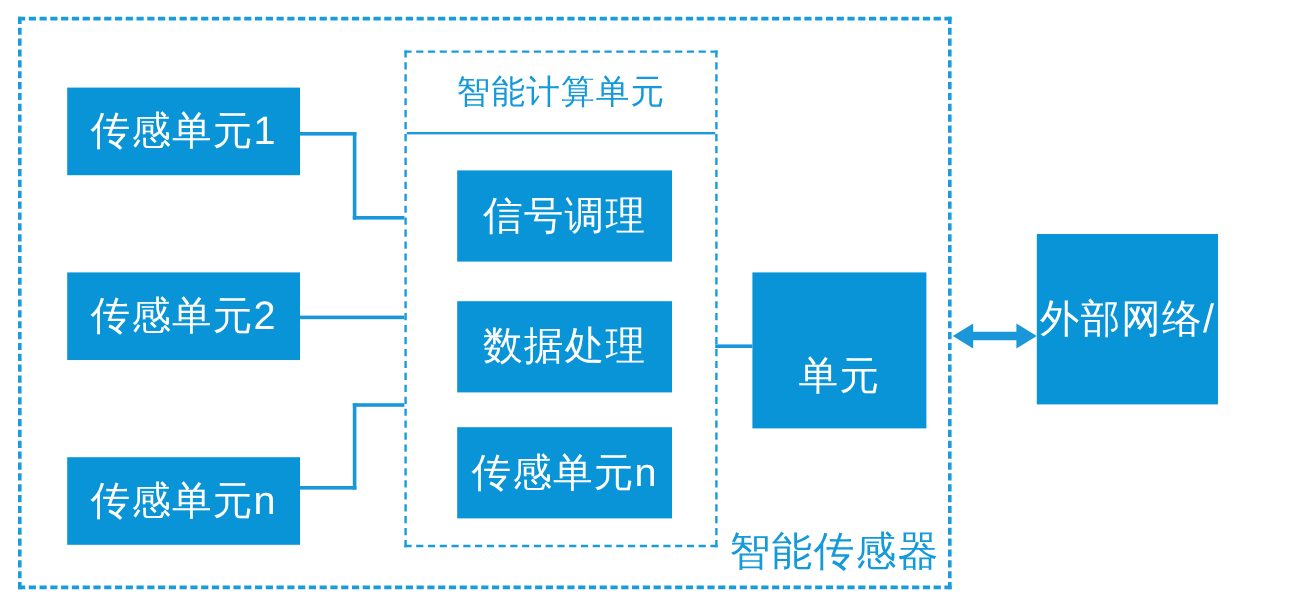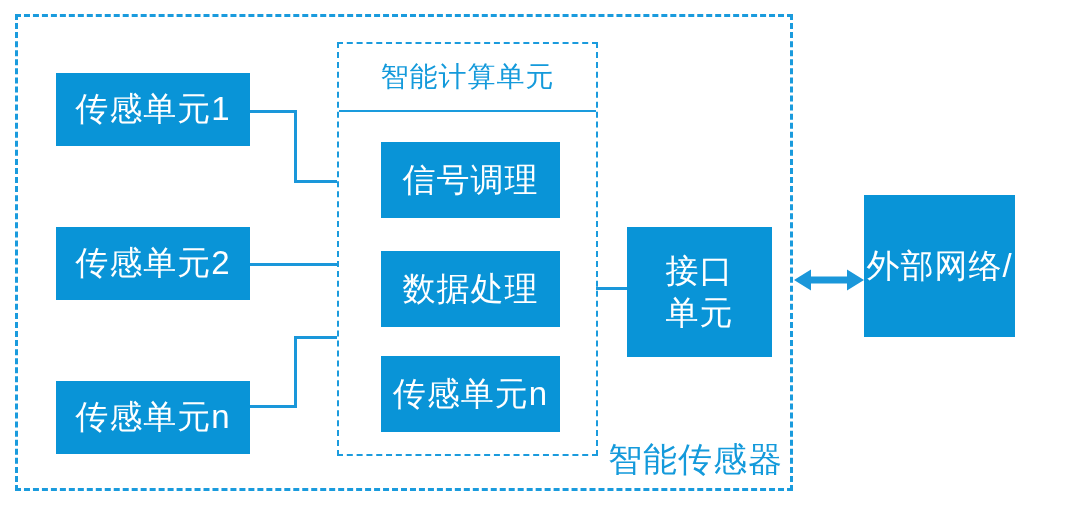"接口" span { html: <span>接口</span> -> none }
